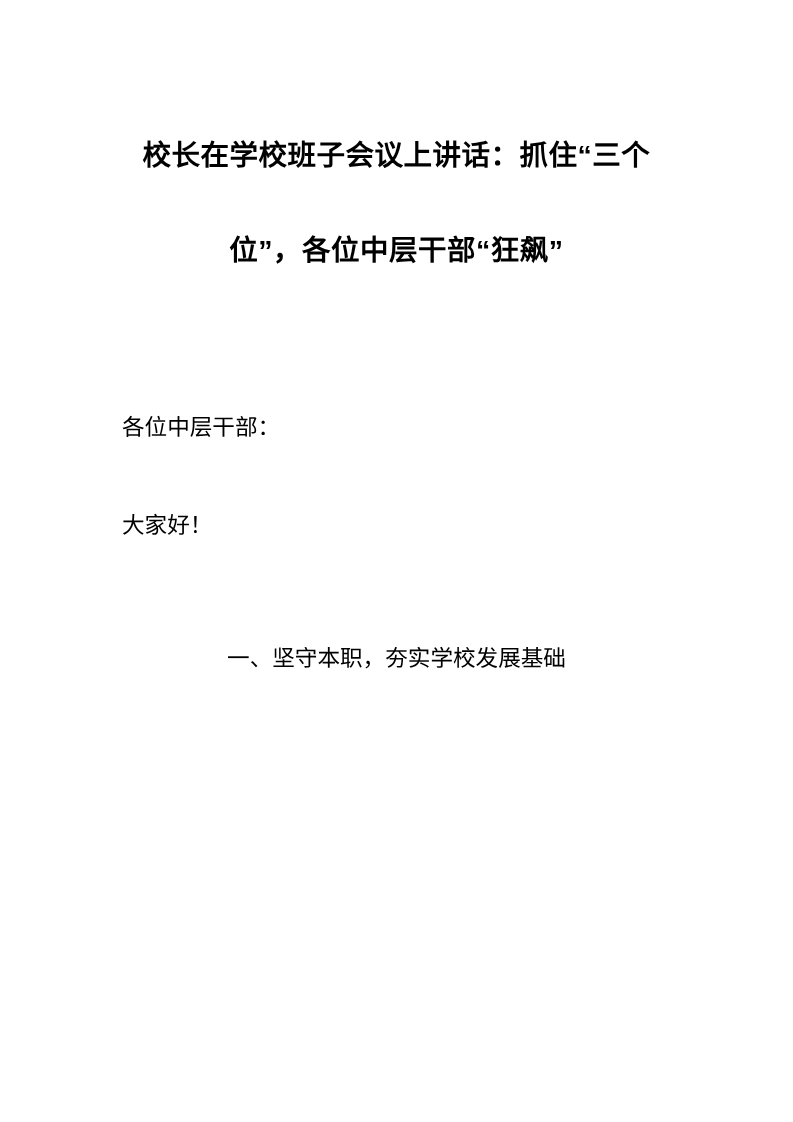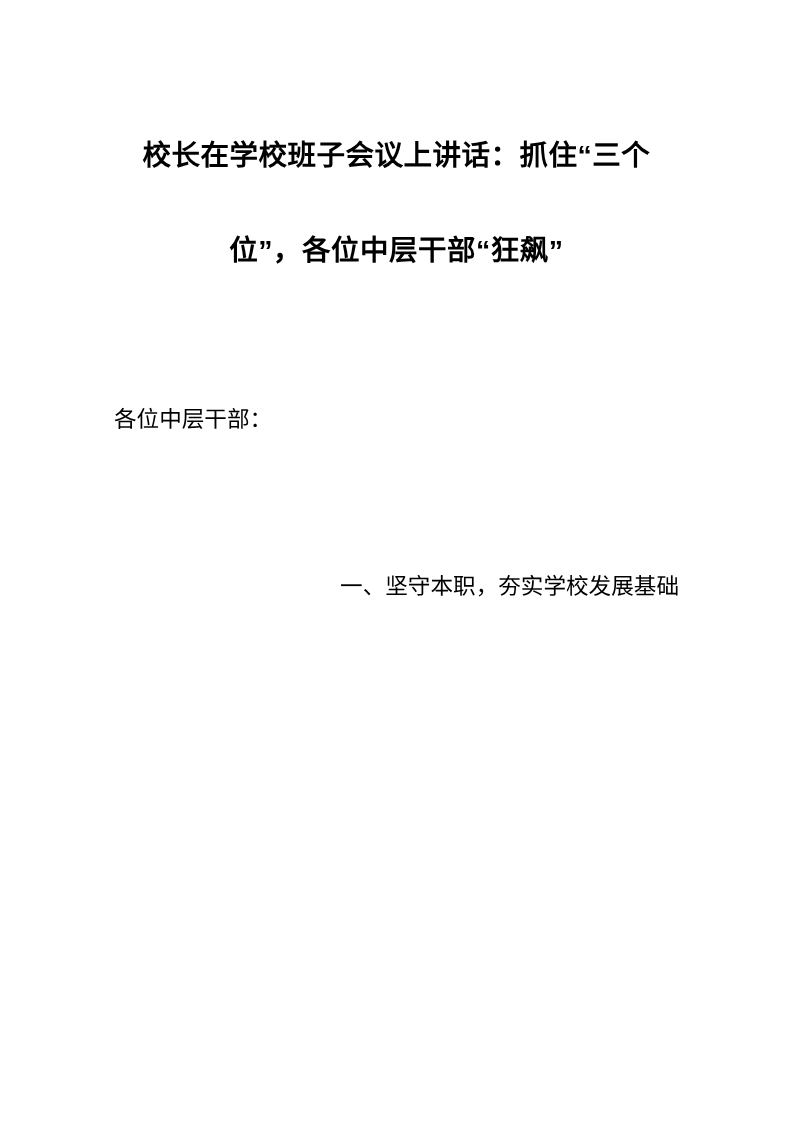"各位中层干部：" .para { margin: 0 -> 8px }
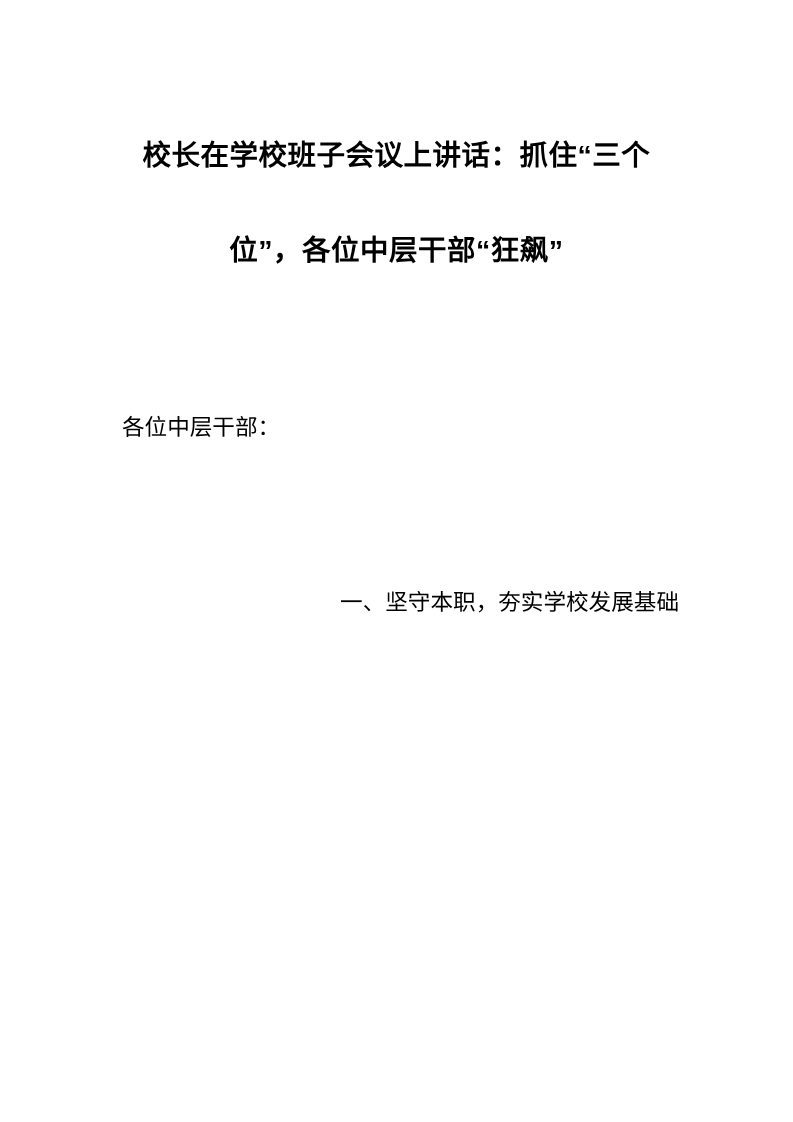"大家好！" p.para { html: none -> <p>大家好！</p> }
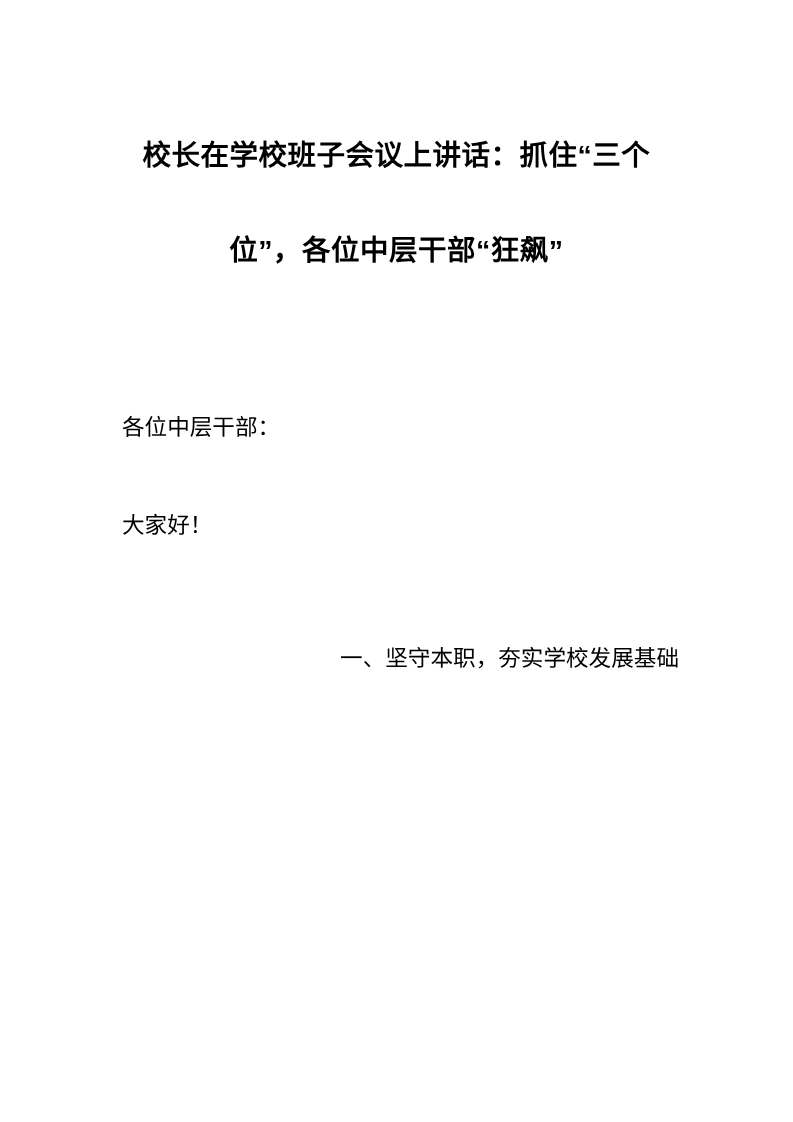"一、坚守本职，夯实学校发展基础" .section-heading { text-align: right -> center }
